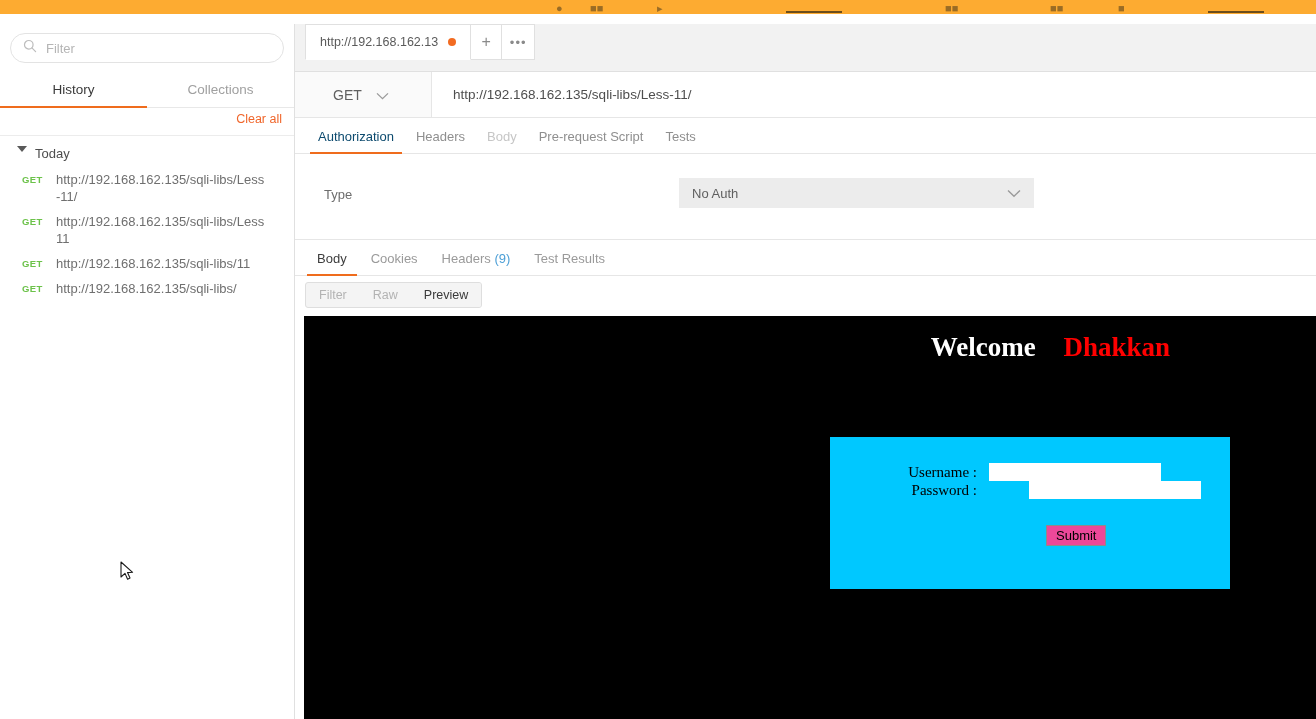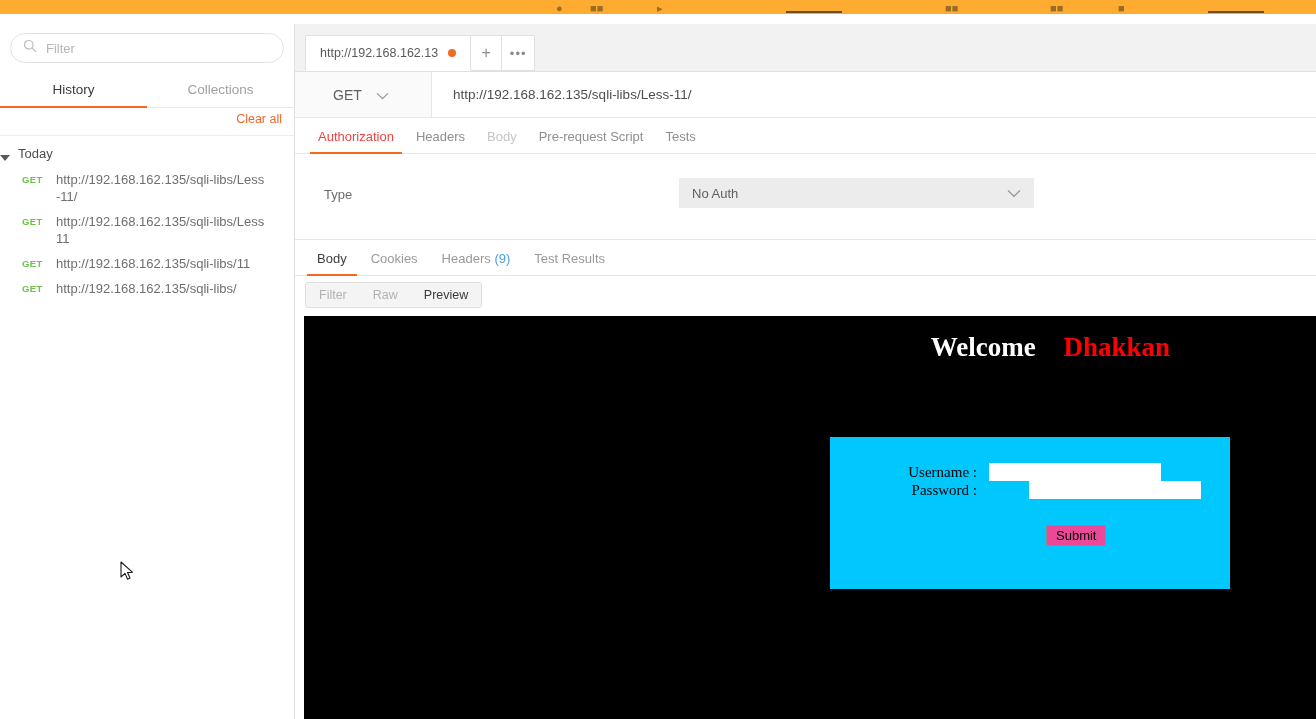"http://192.168.162.13" #req-tabstrip { align-items: flex-end -> none }
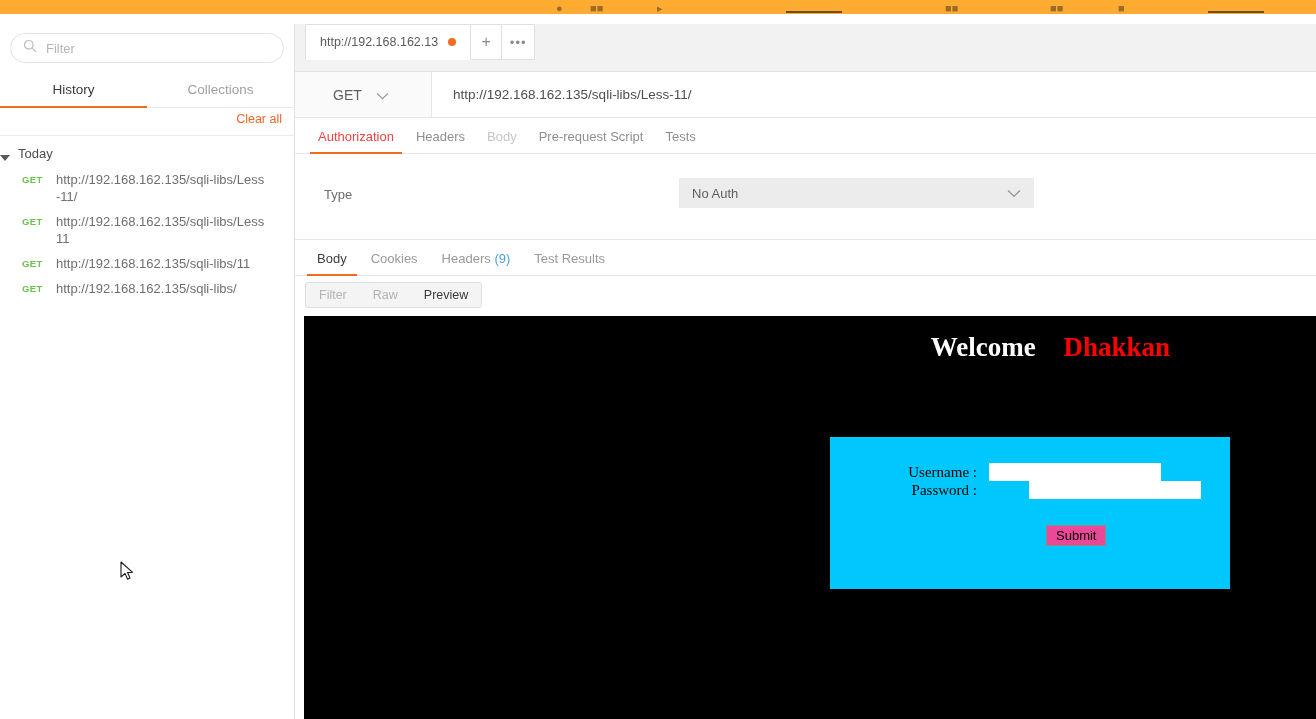"Authorization" .subtab.active { color: #ef4444 -> #0c4a6e }
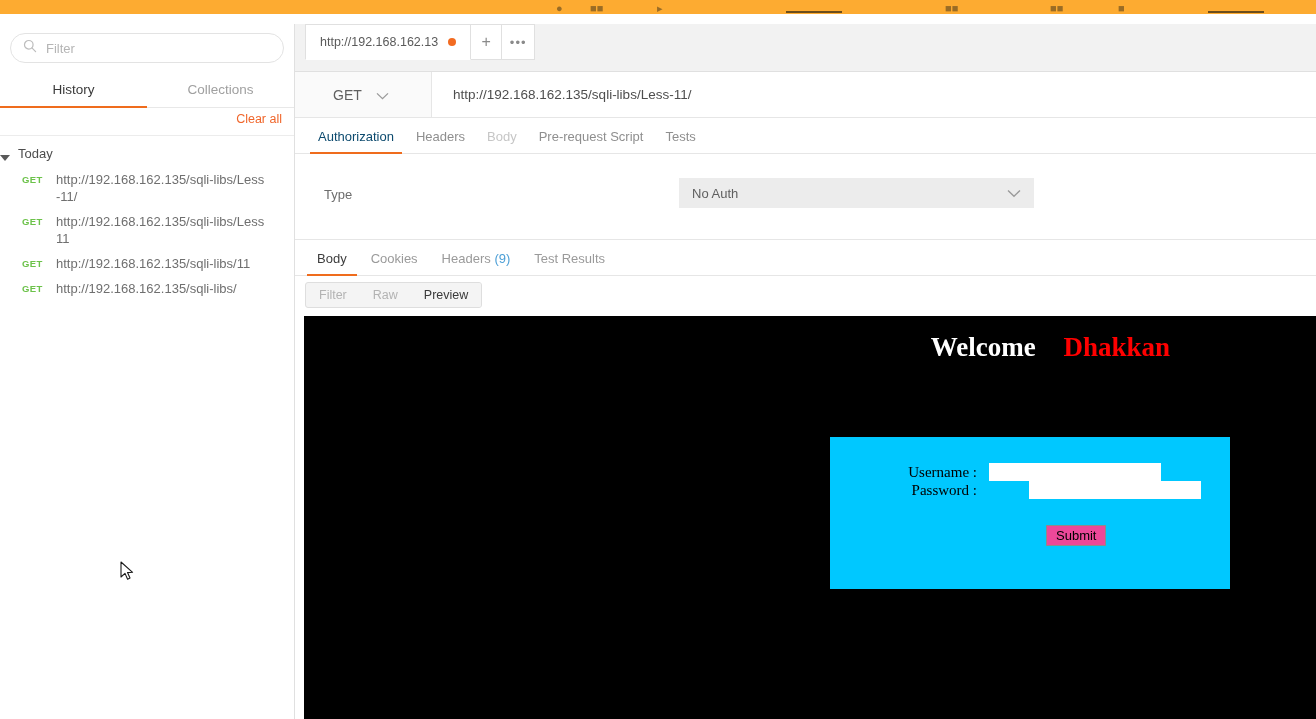"Today" .group-header { align-items: flex-end -> flex-start; padding: 10px 0 6px 0 -> 10px 0 6px 17px }
